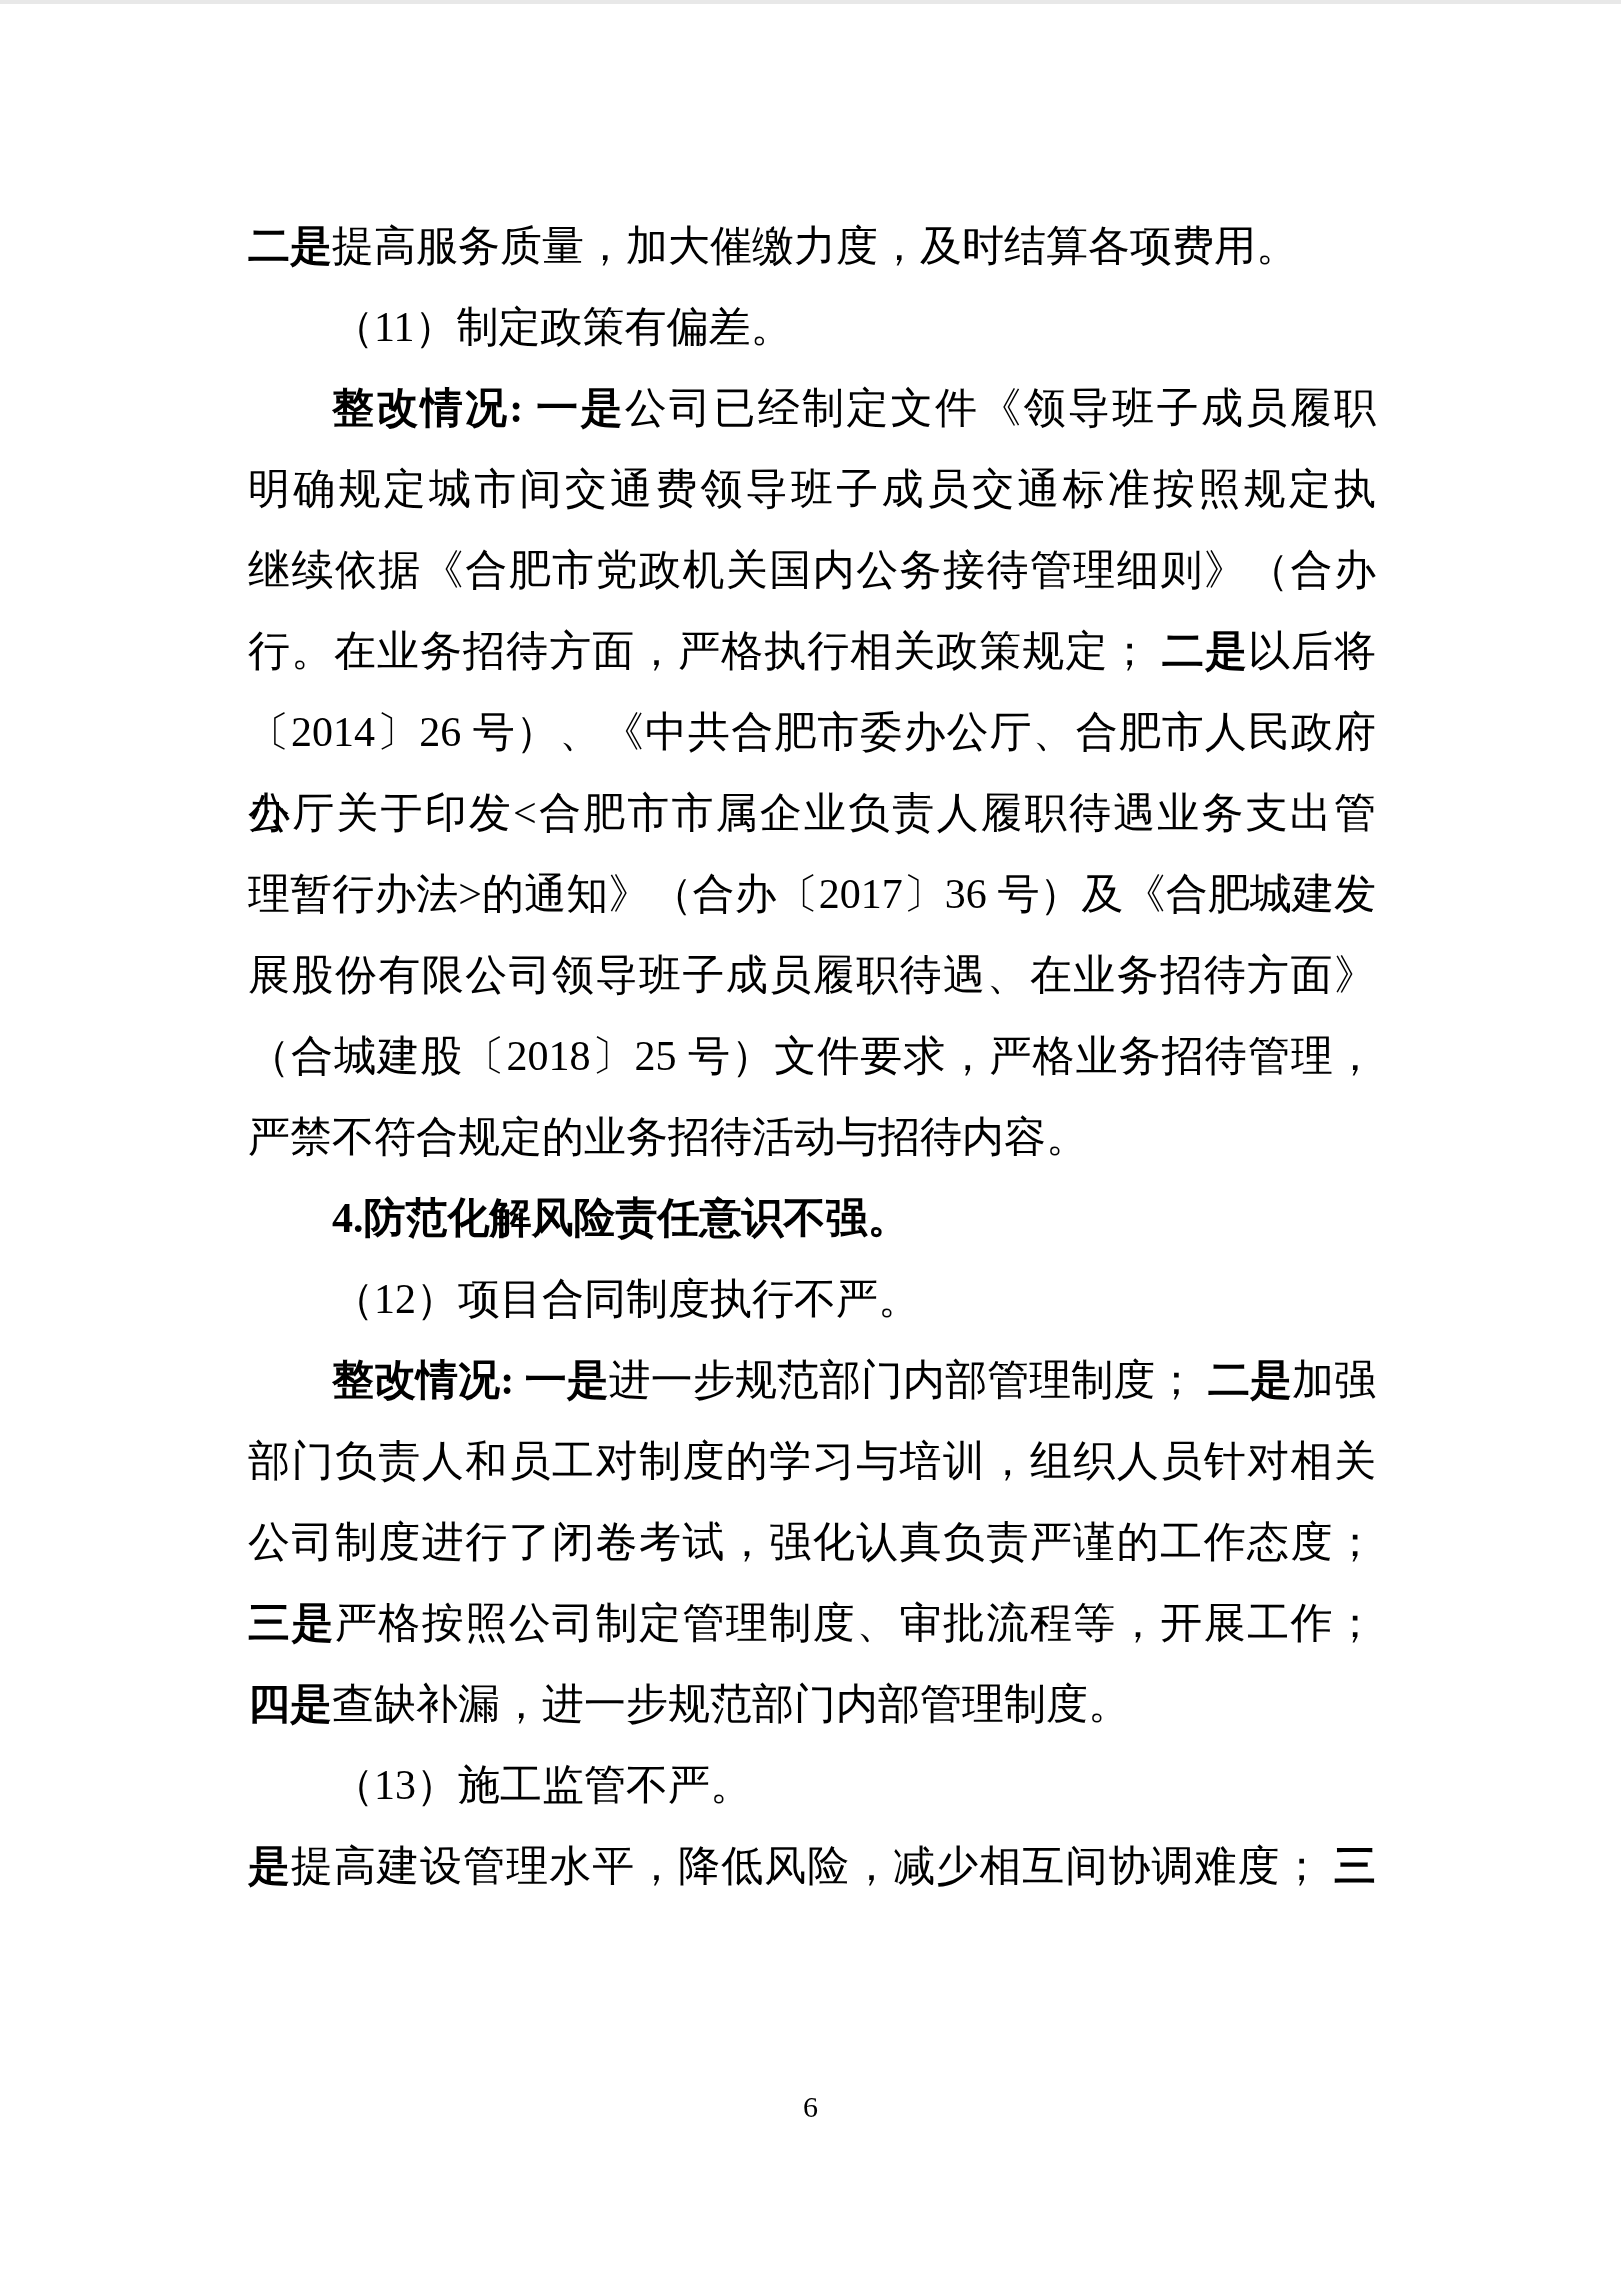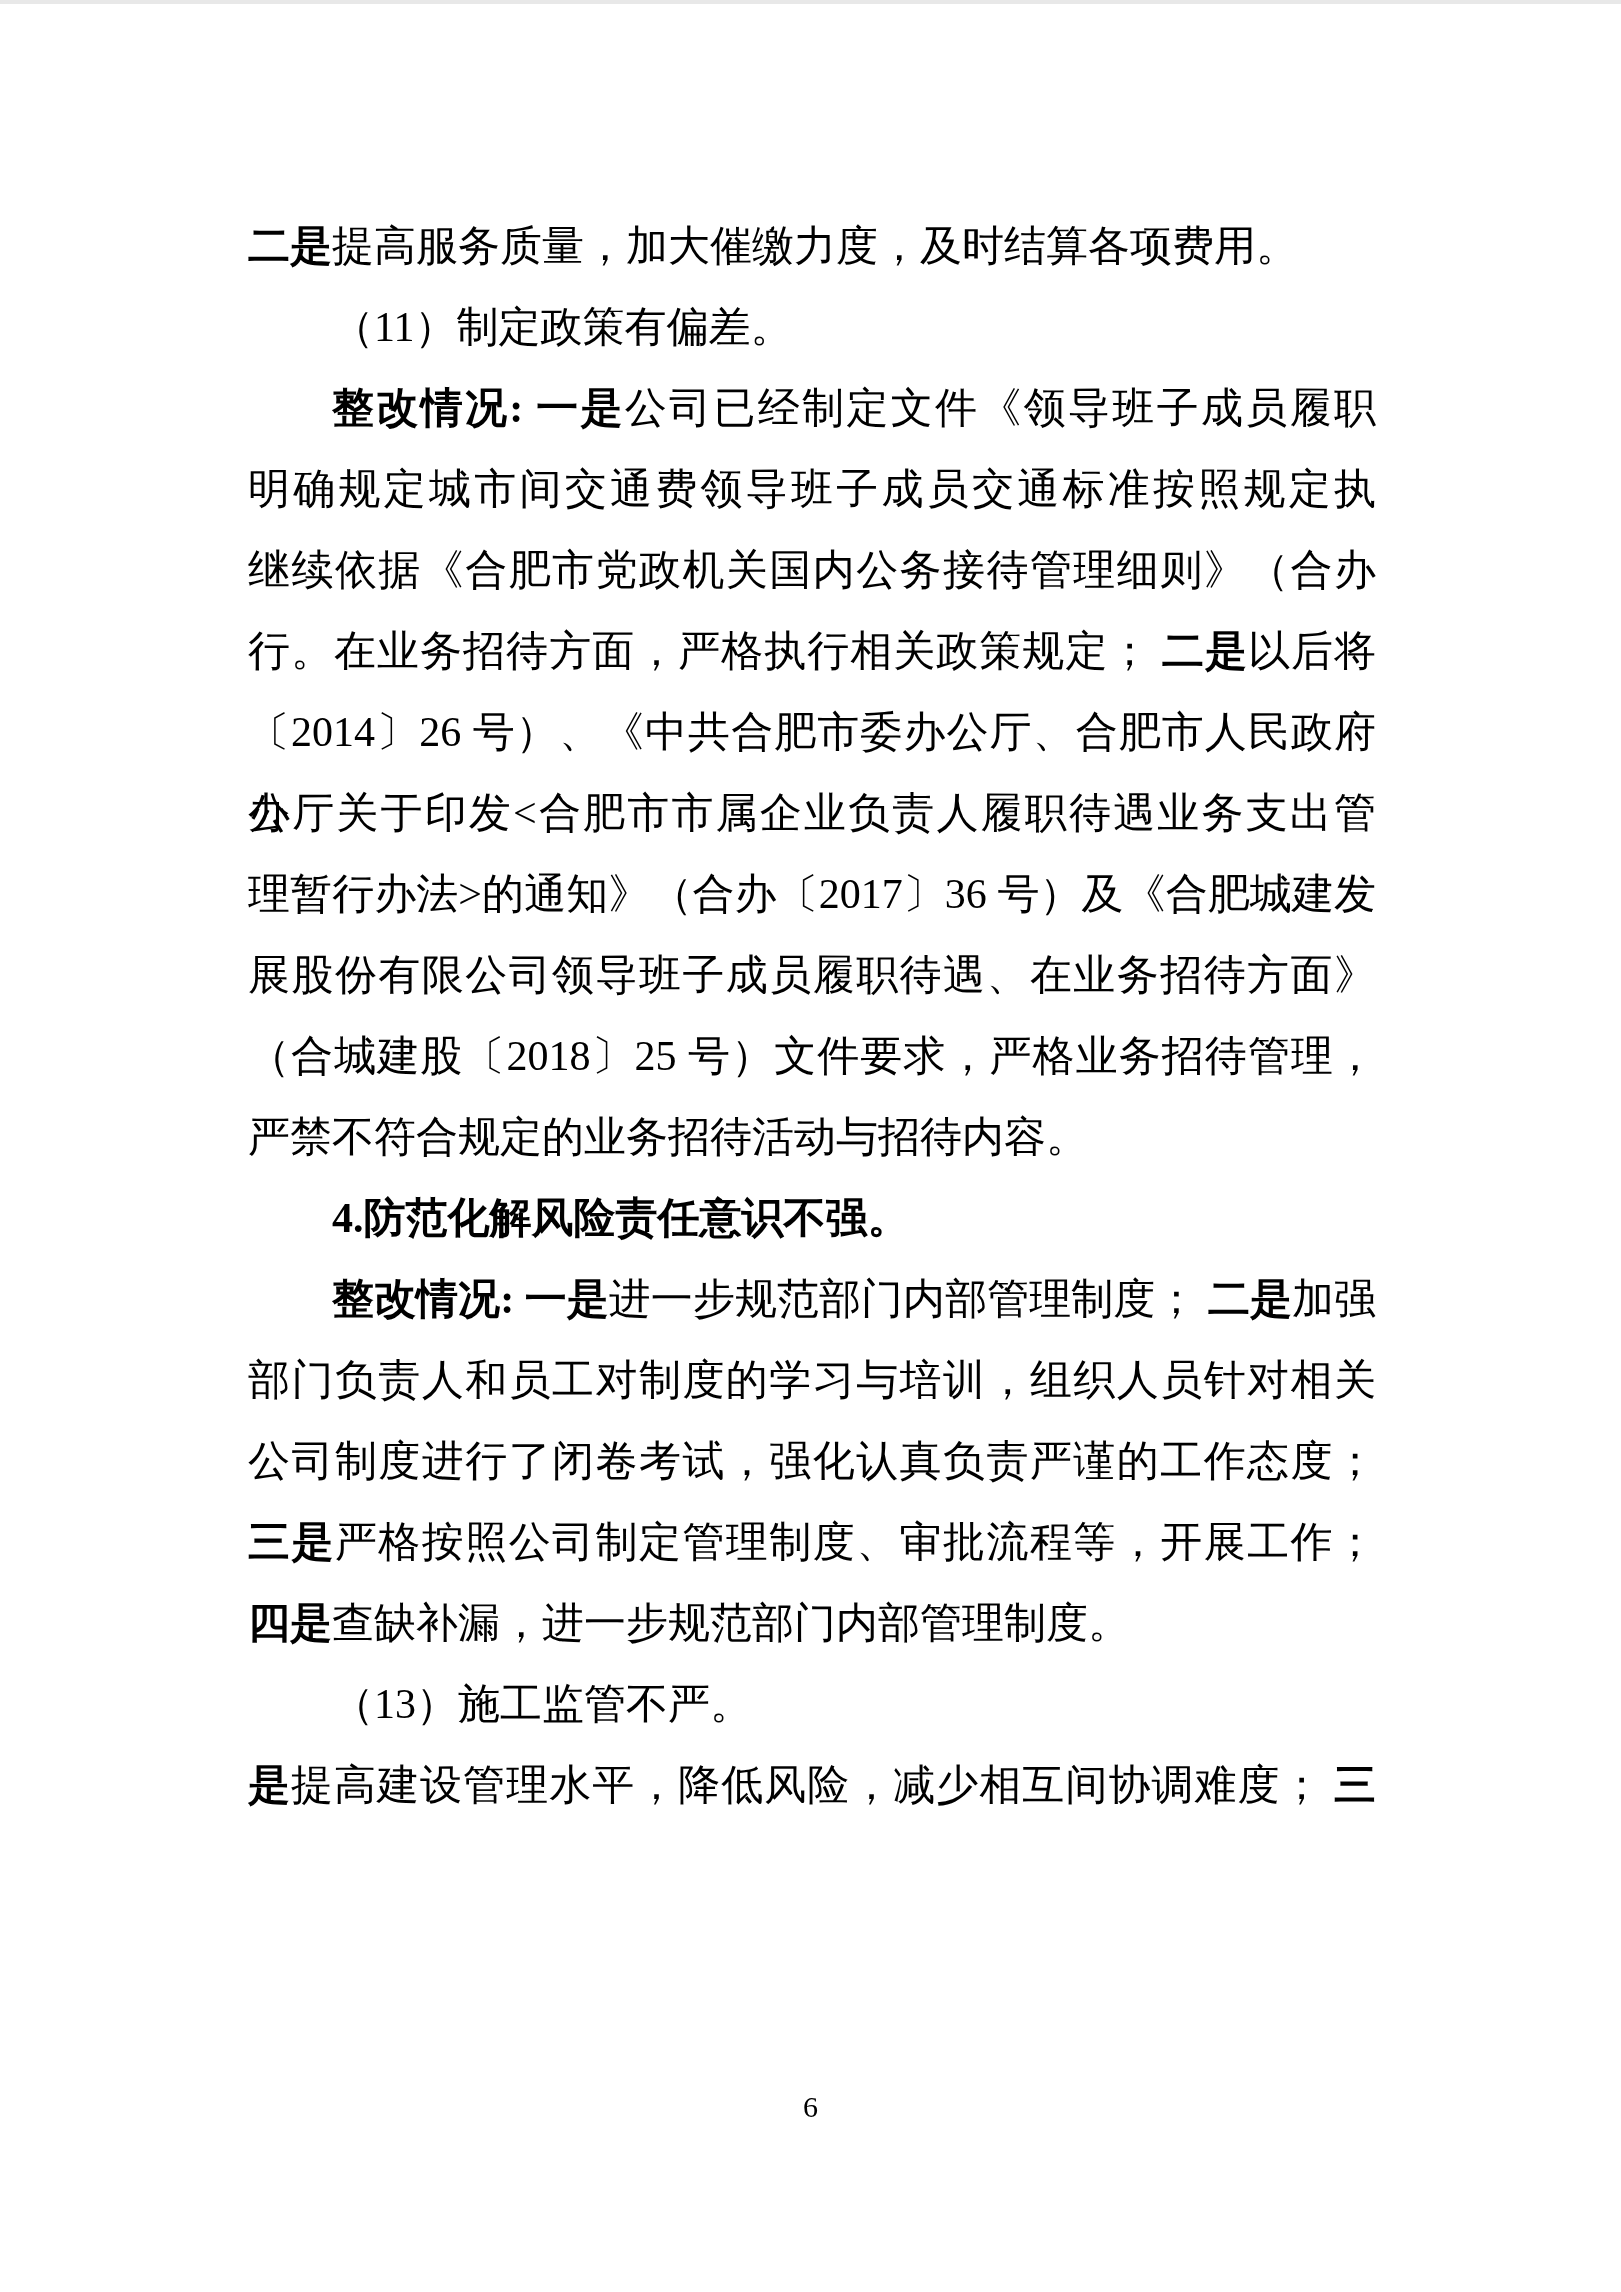"（12）项目合同制度执行不严。" div.line { html: none -> <div><span>（12）项目合同制度执行不严。</span></div> }
